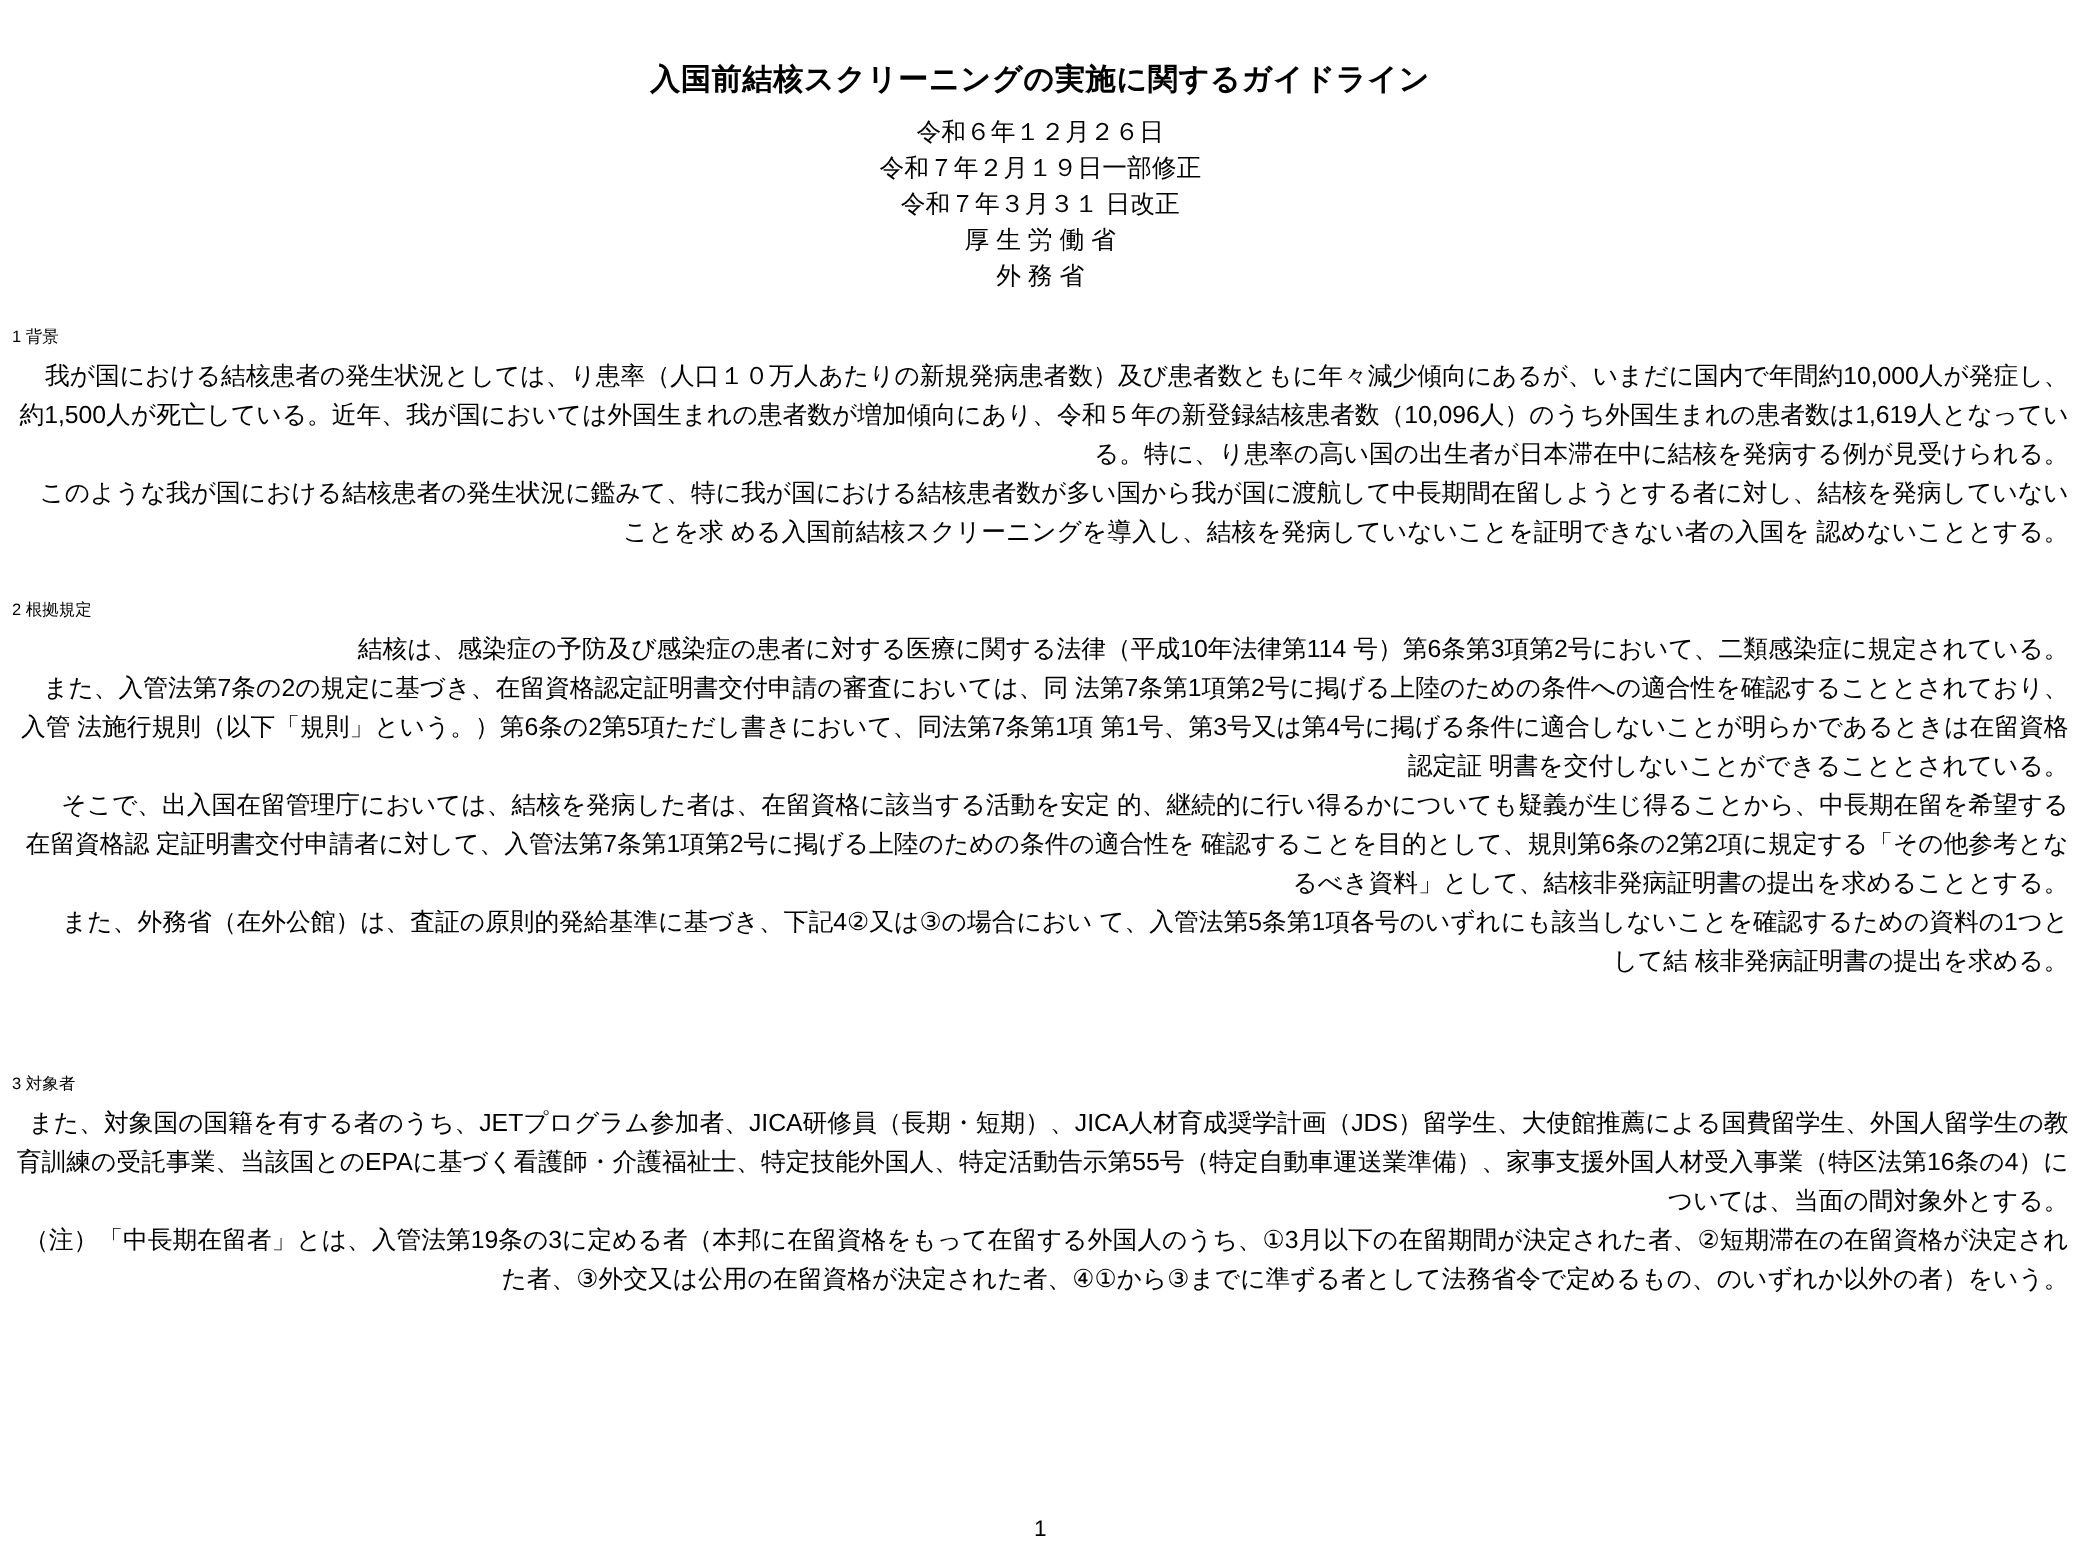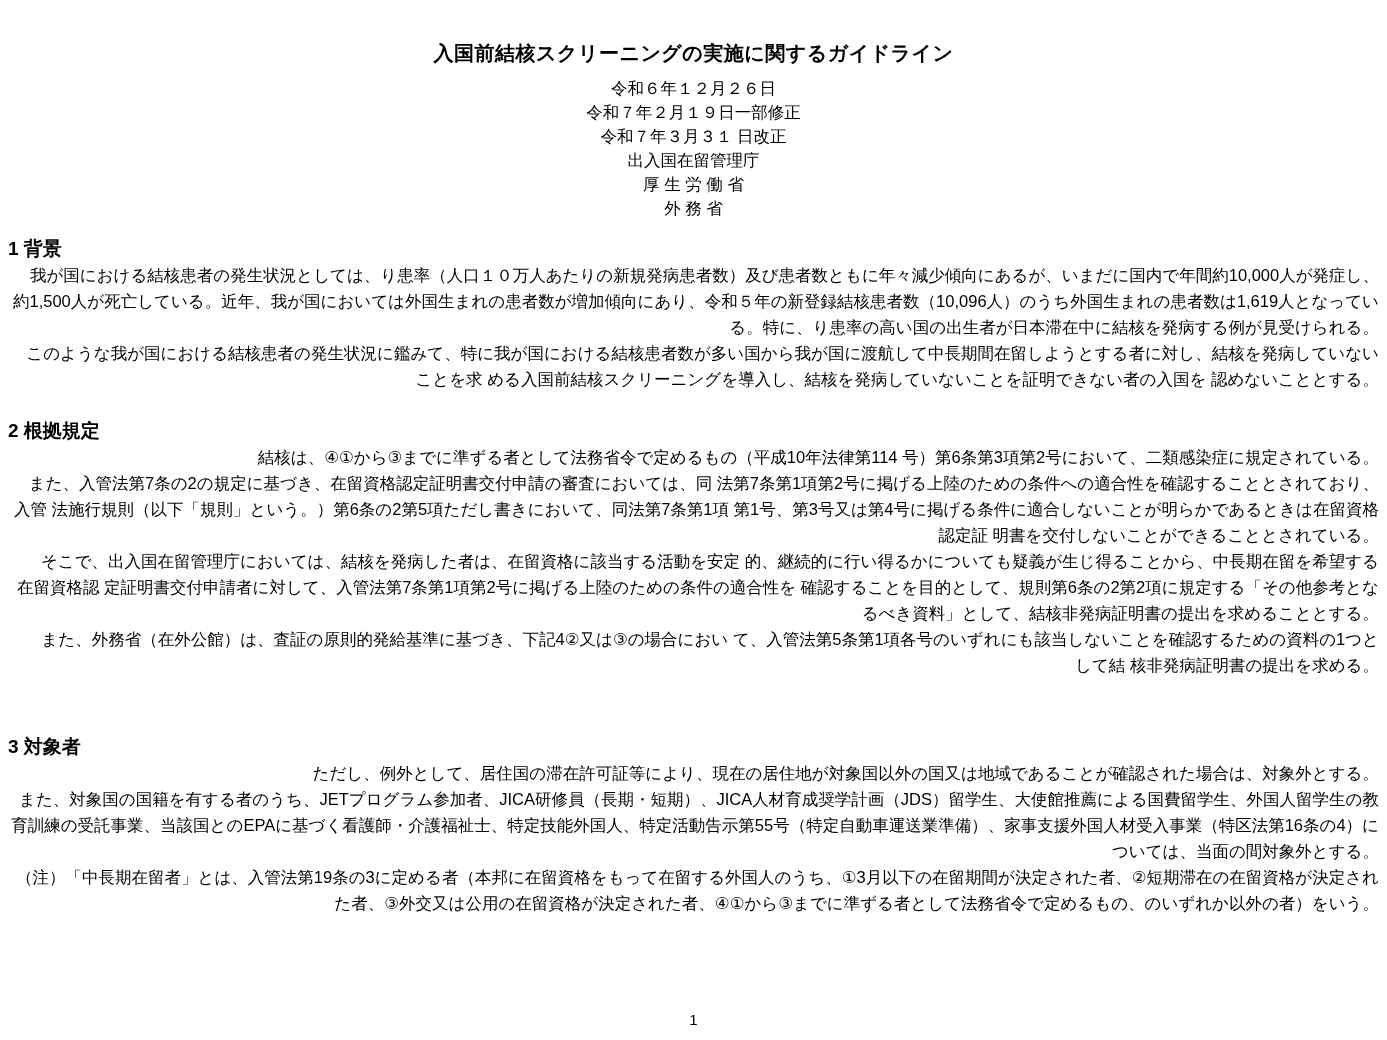"出入国在留管理庁" div { html: <div>出入国在留管理庁</div> -> none }
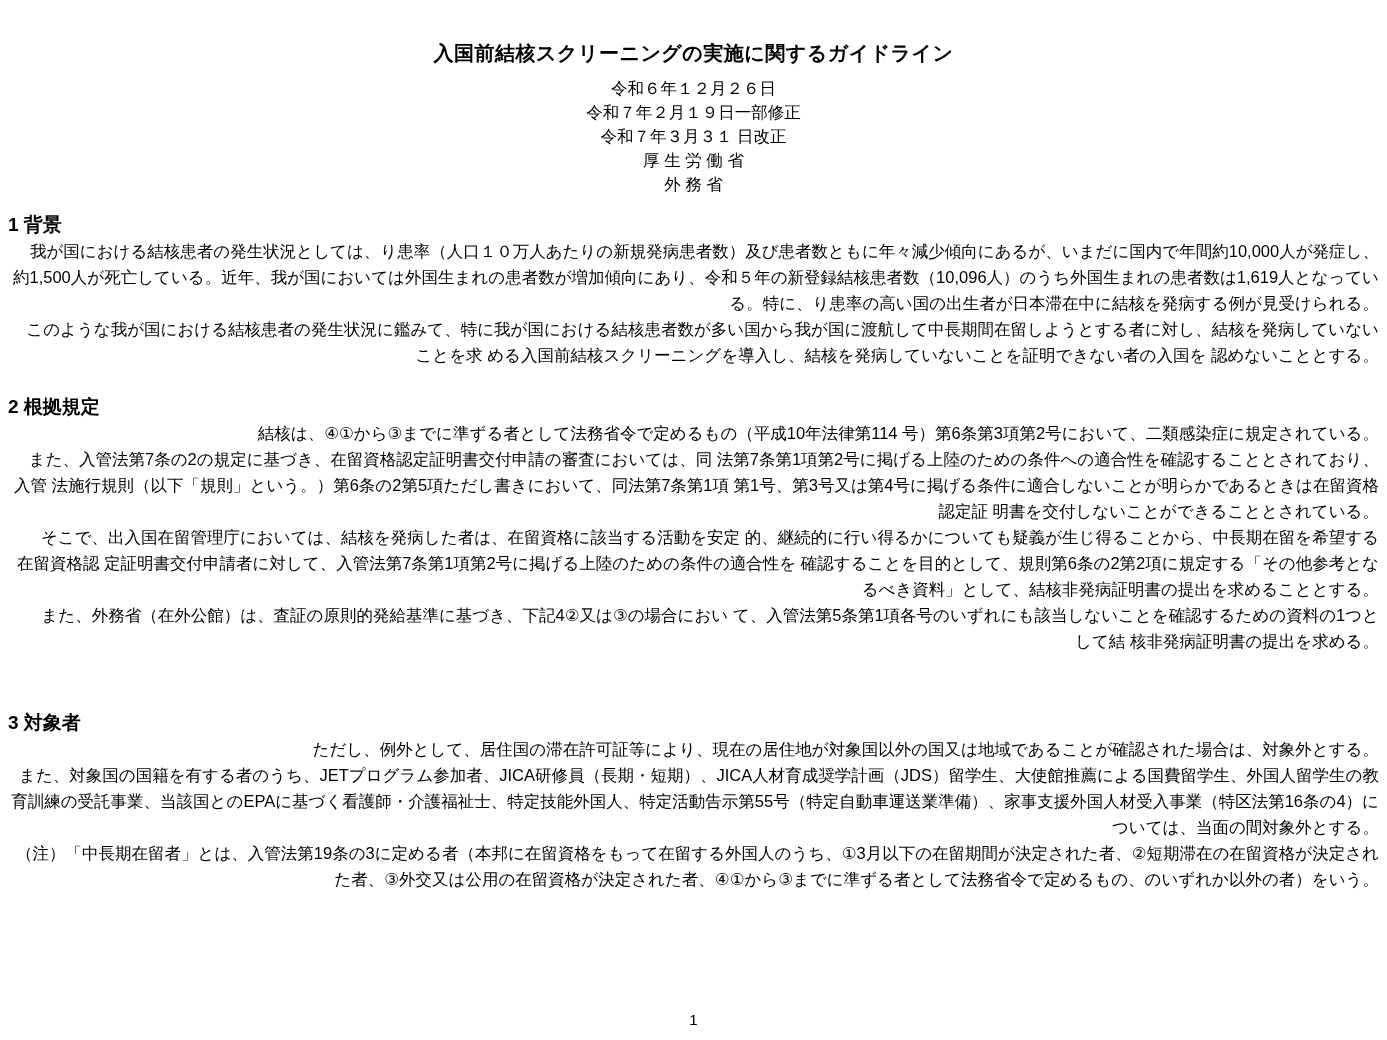"1 背景" .sec-heading { font-size: 19px -> 11px; font-weight: bold -> normal }
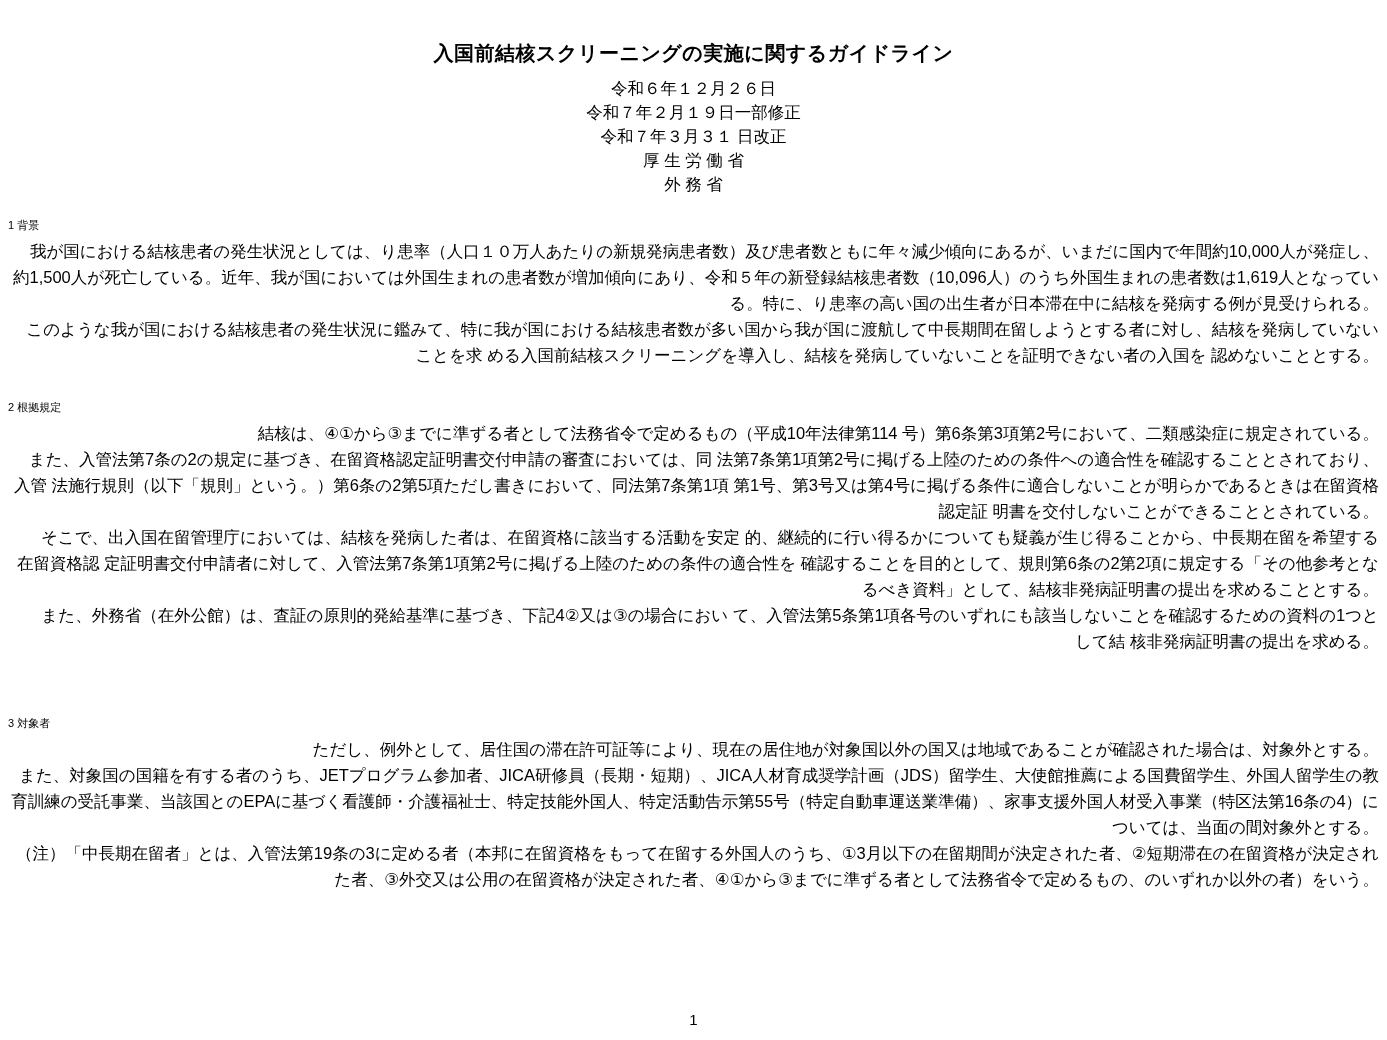"結核は、④①から③までに準ずる者として法務省令で定めるもの（平成10年法律第11" p { text: ④①から③までに準ずる者として法務省令で定めるもの -> 感染症の予防及び感染症の患者に対する医療に関する法律 }
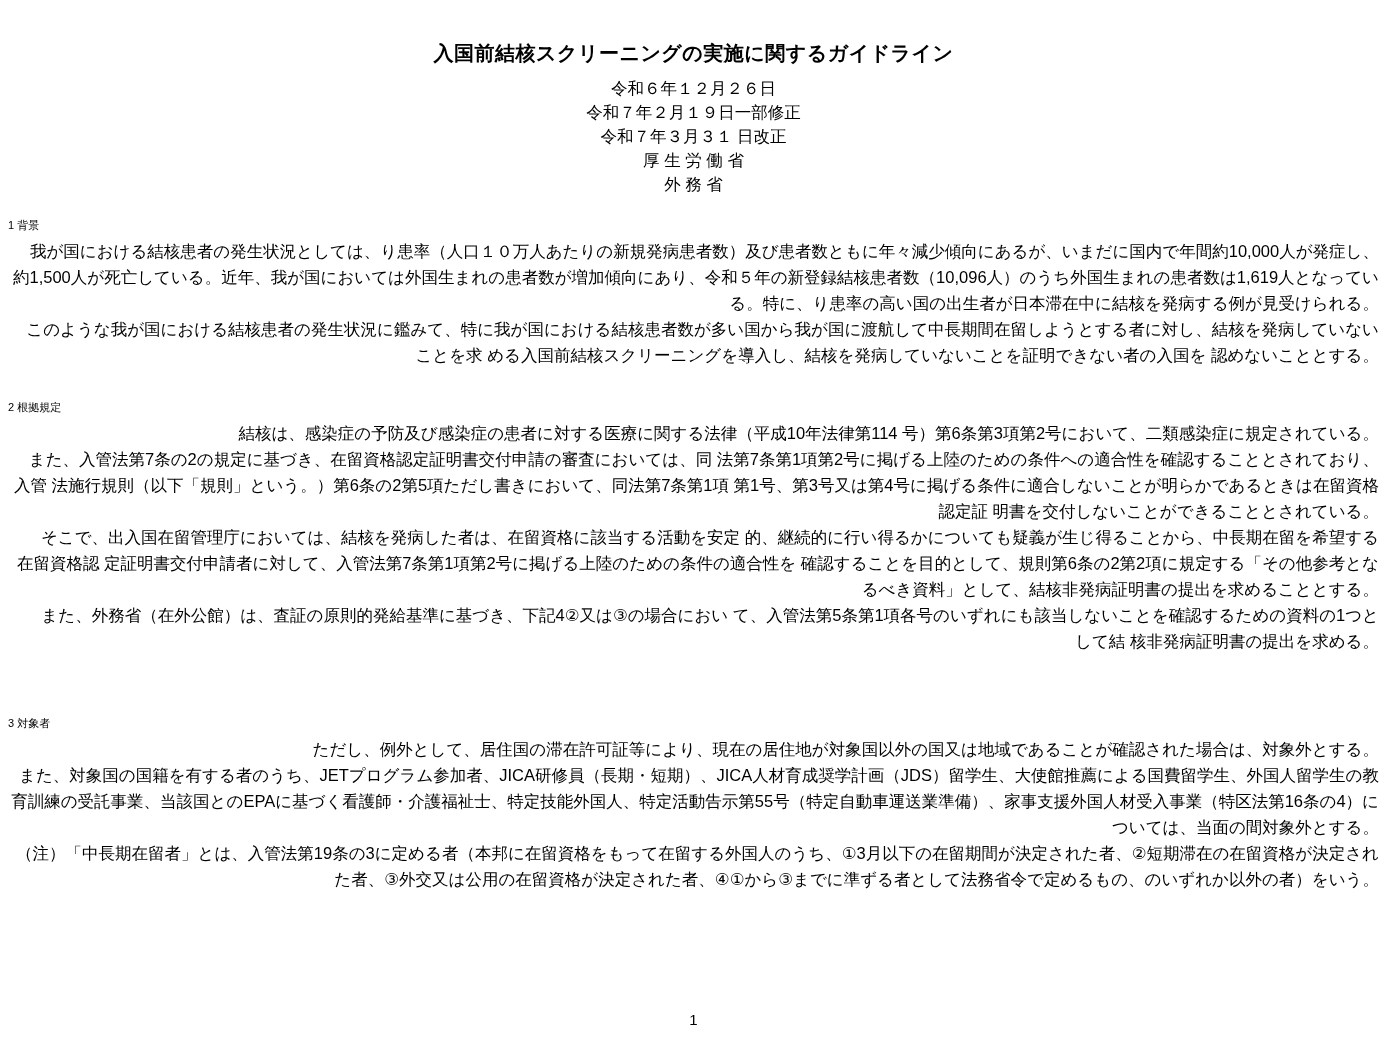"ただし、例外として、居住国の滞在許可証等により、現在の居住地が対象国以外の国又は" p { html: <p> ただし、例外として、居住国の滞在許可証等により、現在の居住地が対象国以外の国又は地域であることが確認された場合は、対象外とする。</p> -> none }
